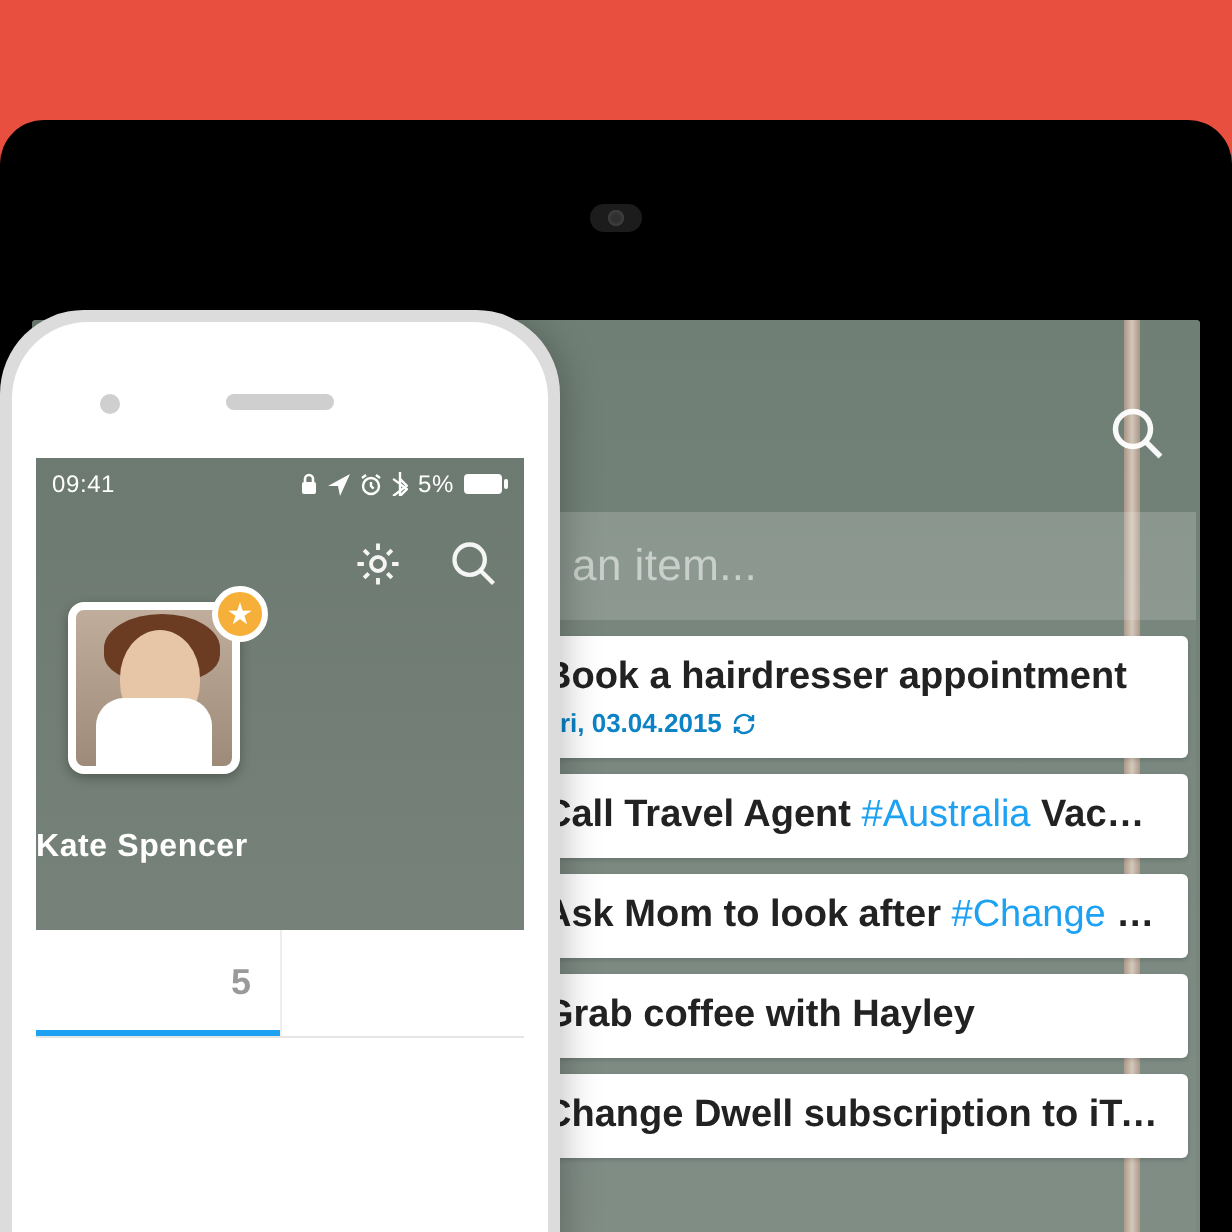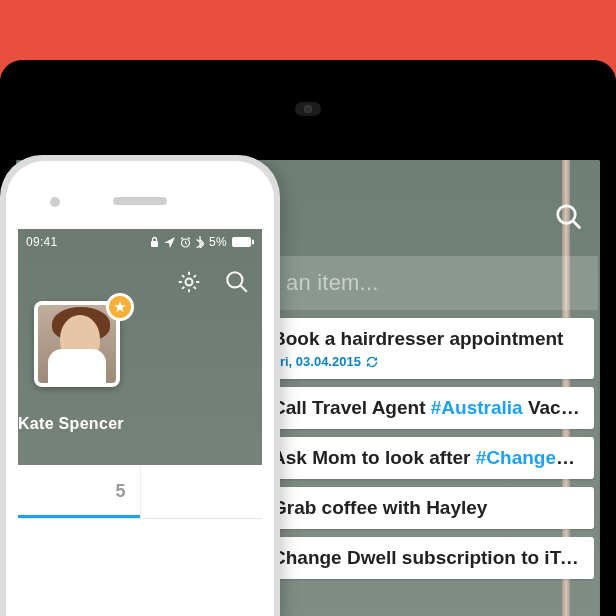"#Australia" .task-title .tag { font-weight: 700 -> 400 }
